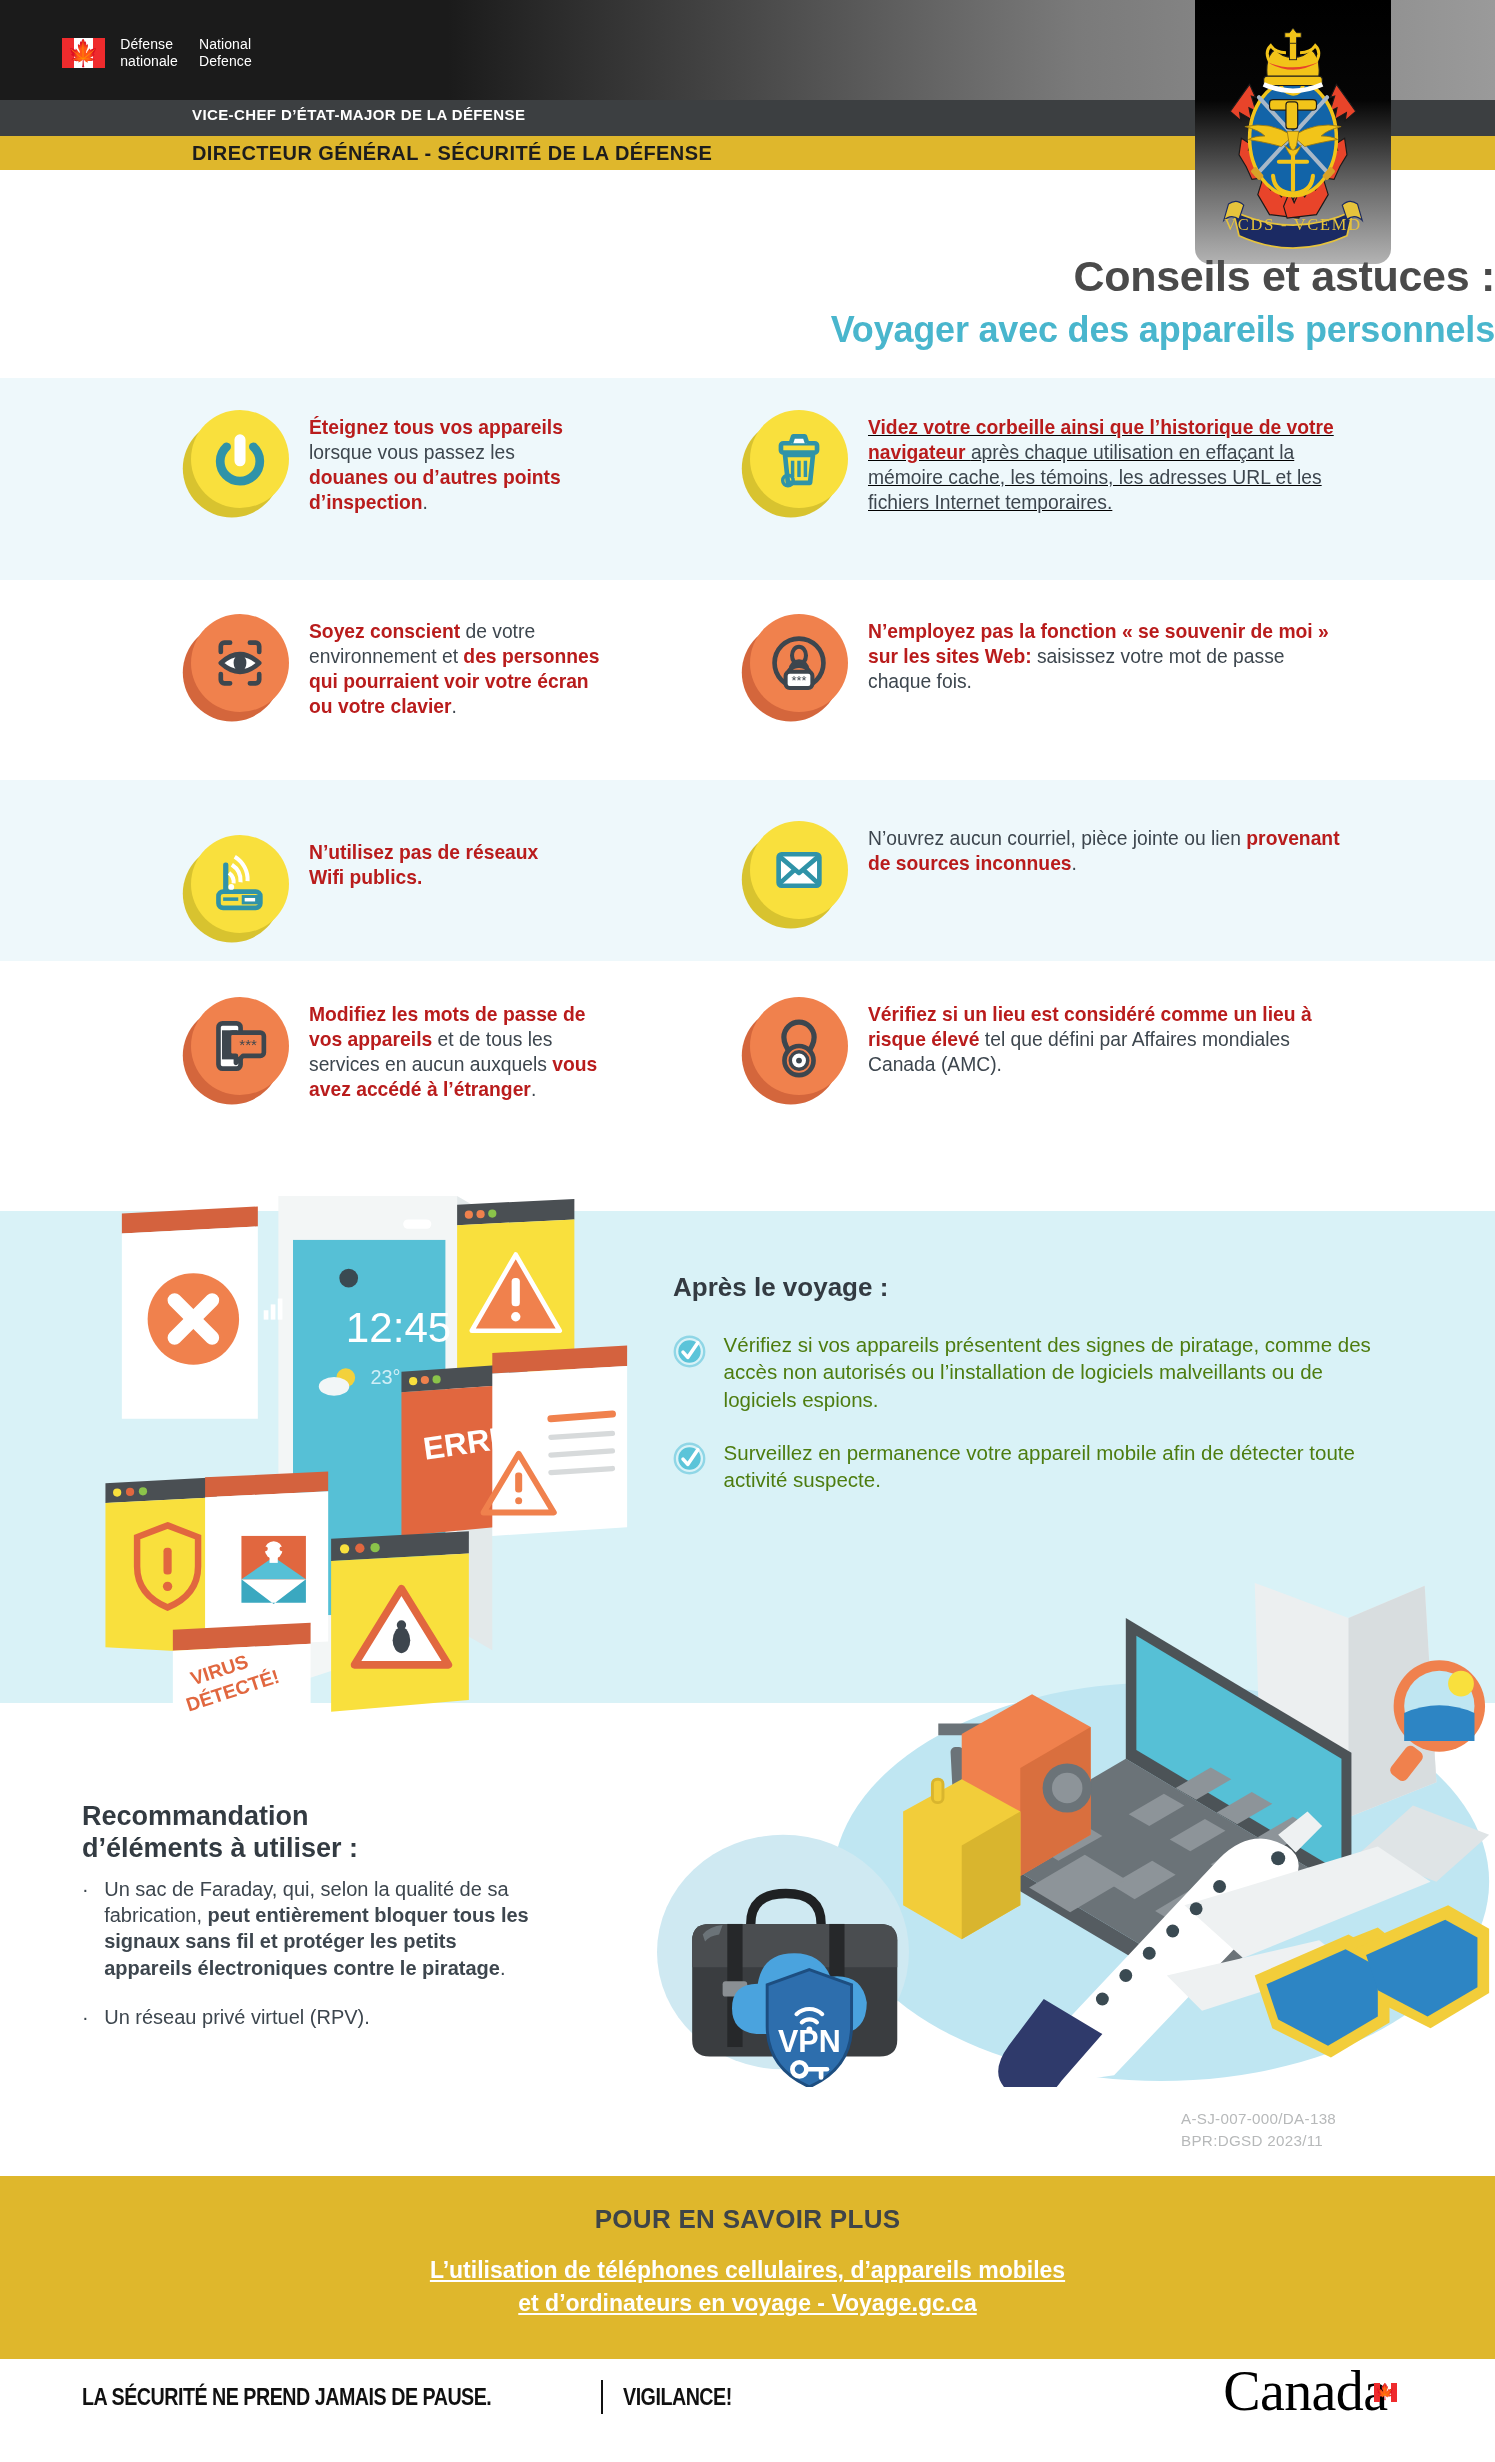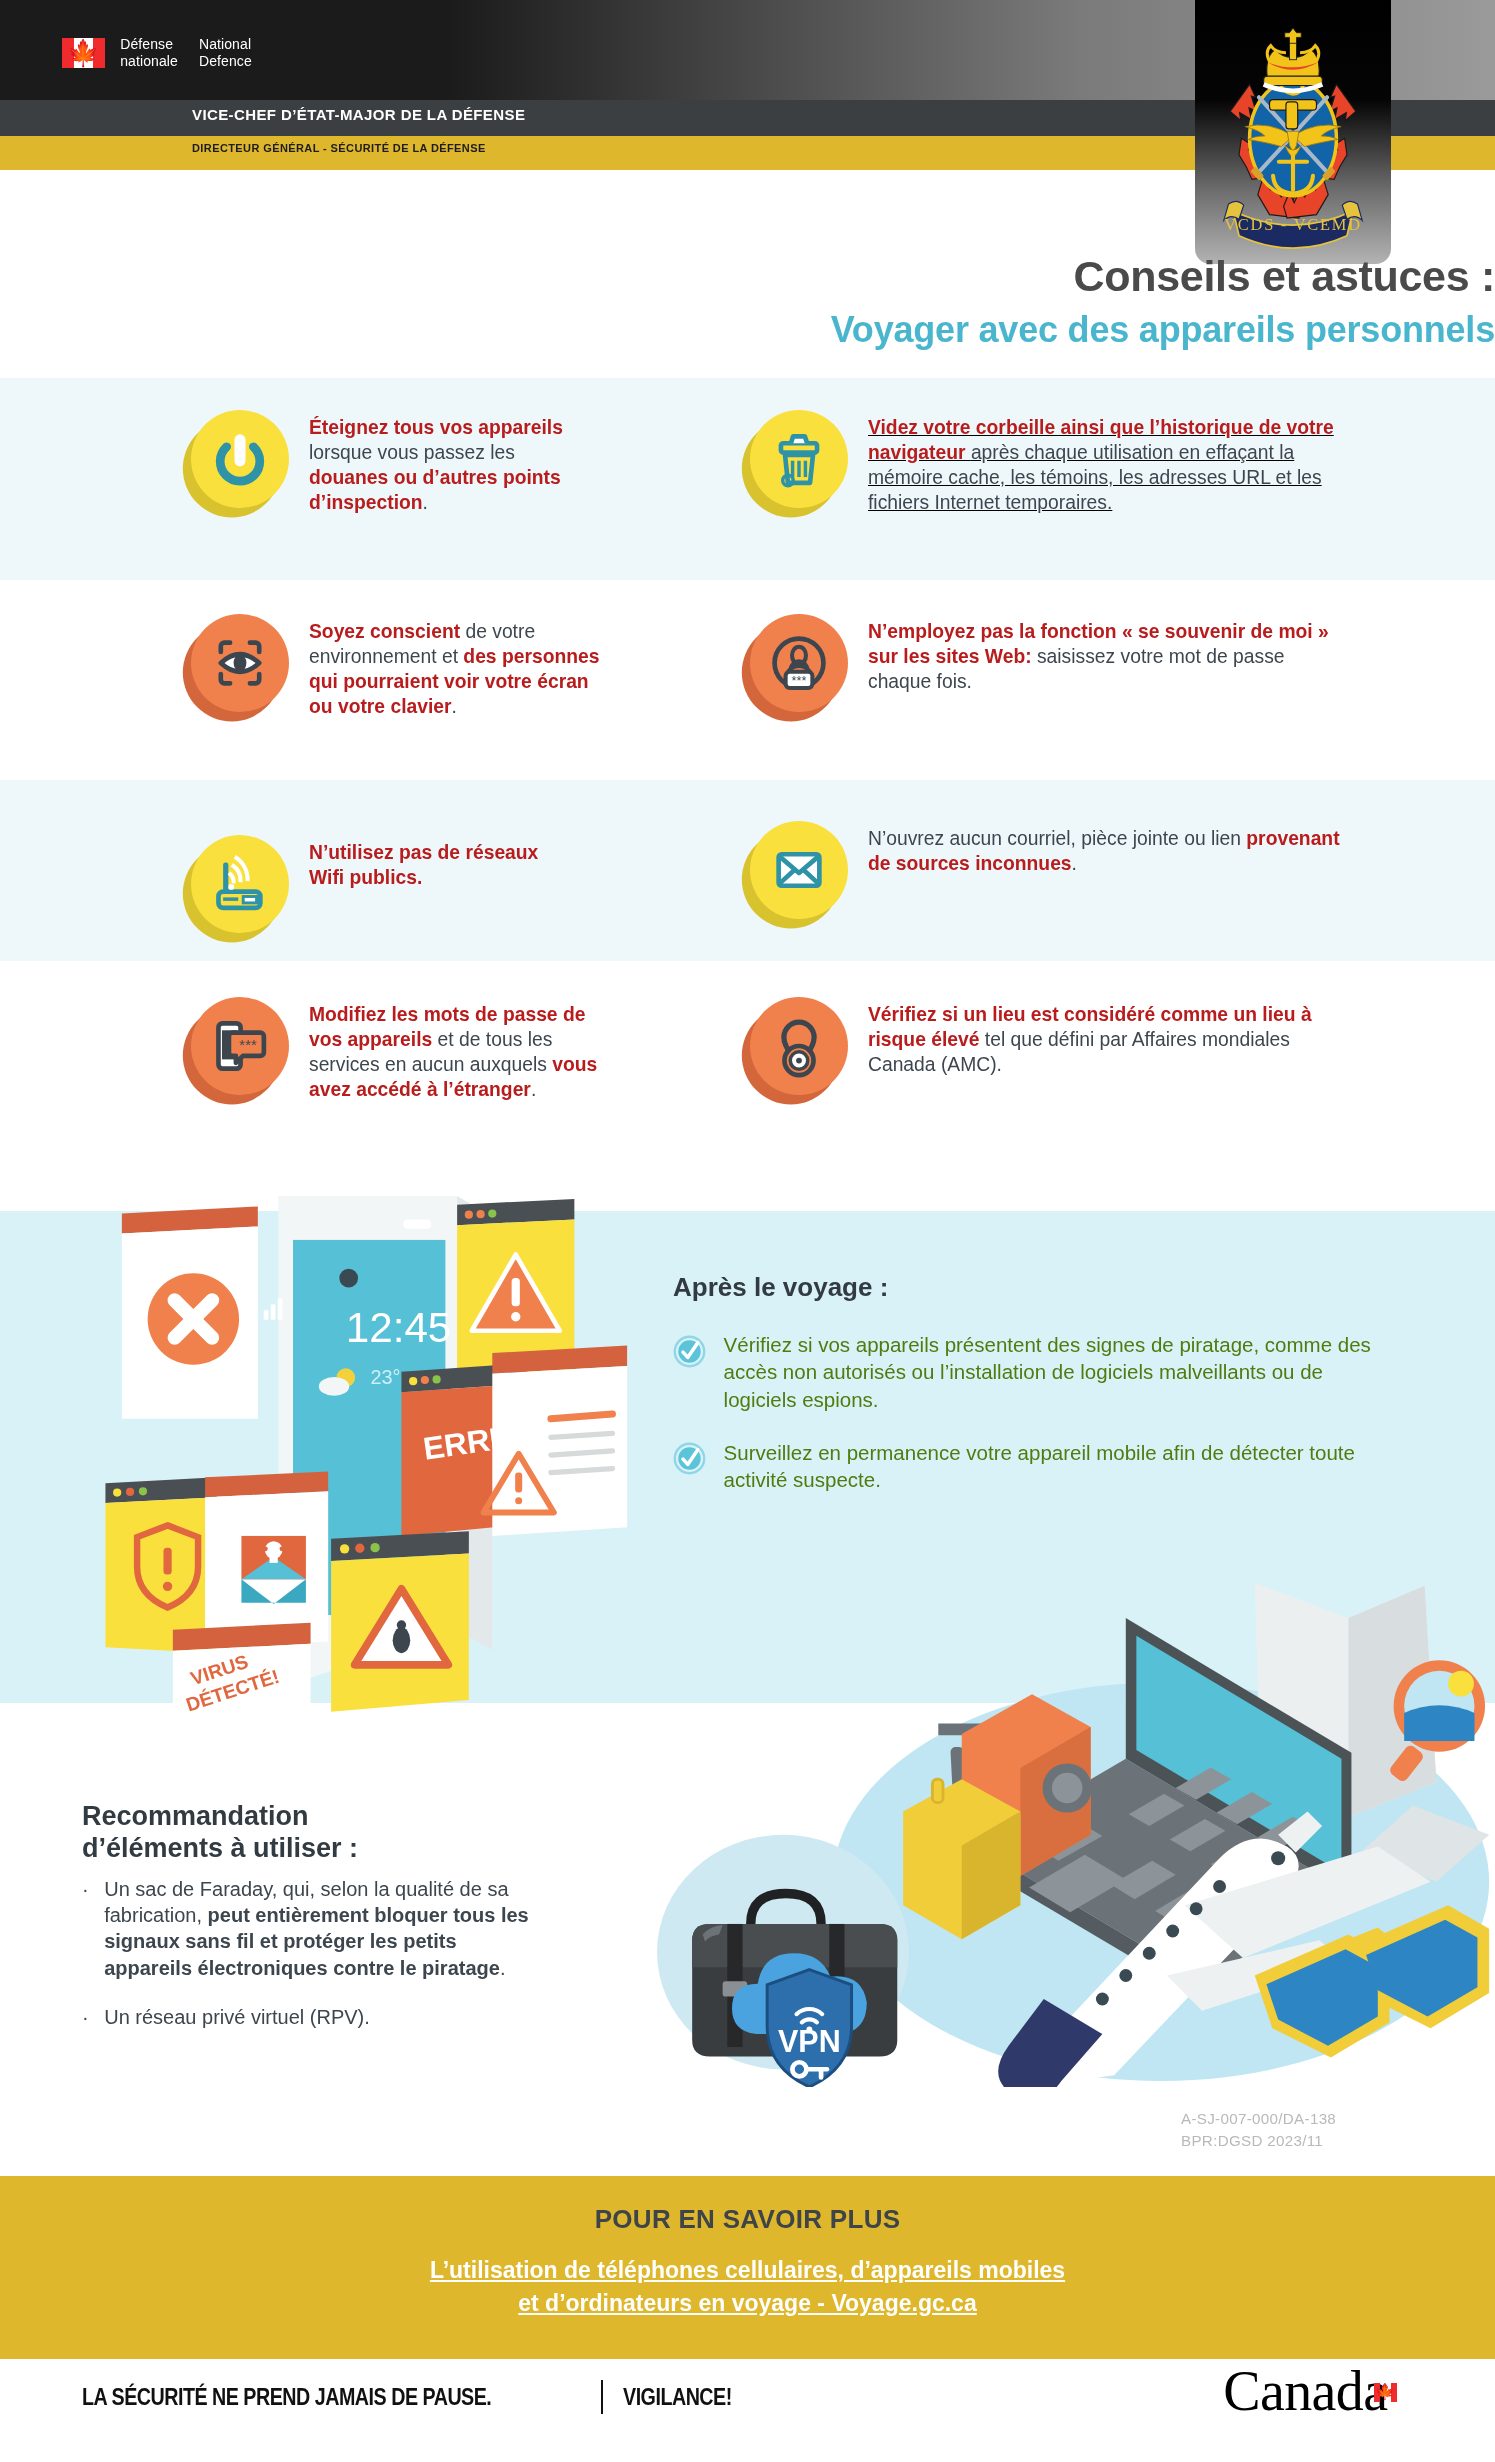"DIRECTEUR GÉNÉRAL - SÉCURITÉ DE" .hdr-line2 { font-size: 11px -> 20px }
